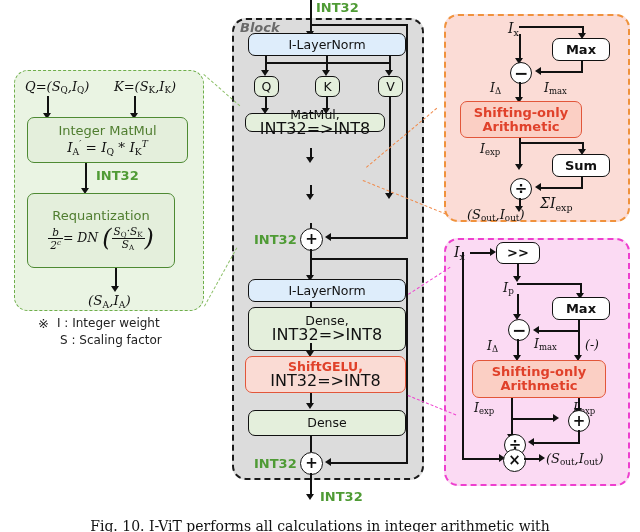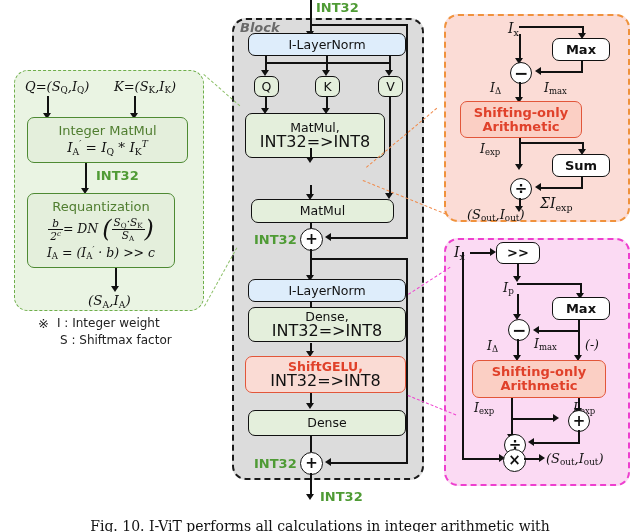"MatMul," div.node { height: 45px -> 19px }
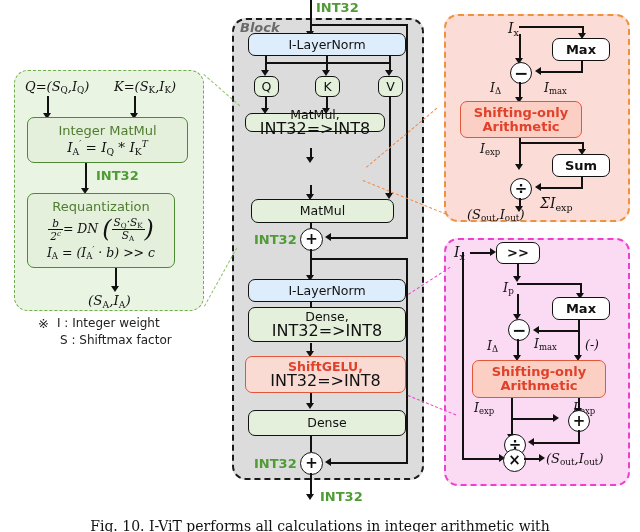"MatMul" div.node { html: <div> <div>MatMul</div> </div> -> none }
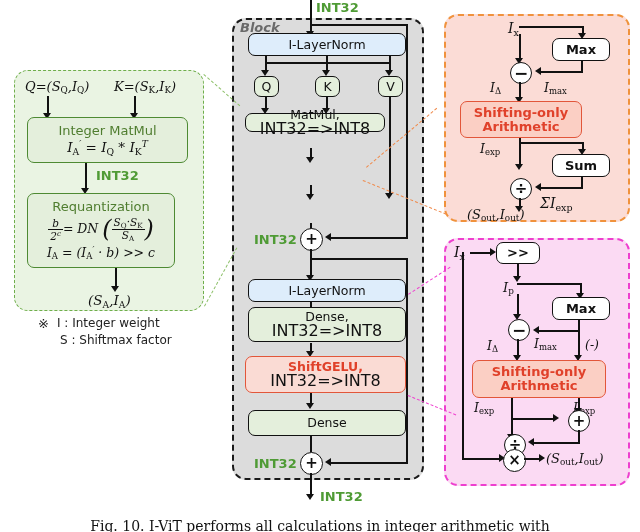"IA = (IA′ · b)" div.mth { html: <div> <i>I<span>A</span></i> = (<i>I<span>A</span><span>′</span></i> · <i>b</i>) &gt;&gt; <i>c</i> </div> -> none }
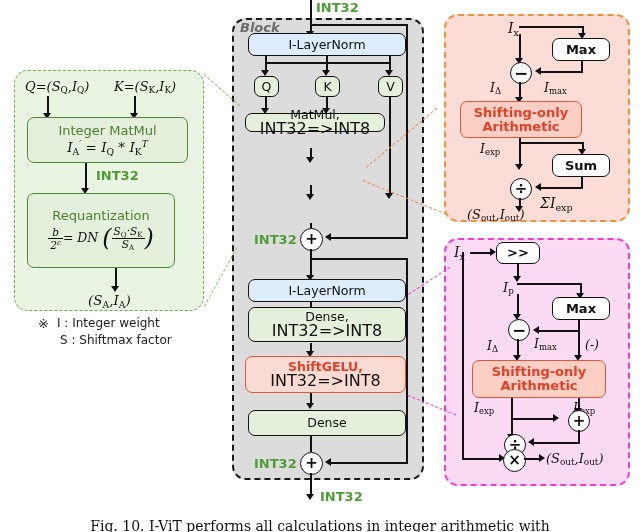"Dense," div.node { height: 35px -> 44px }
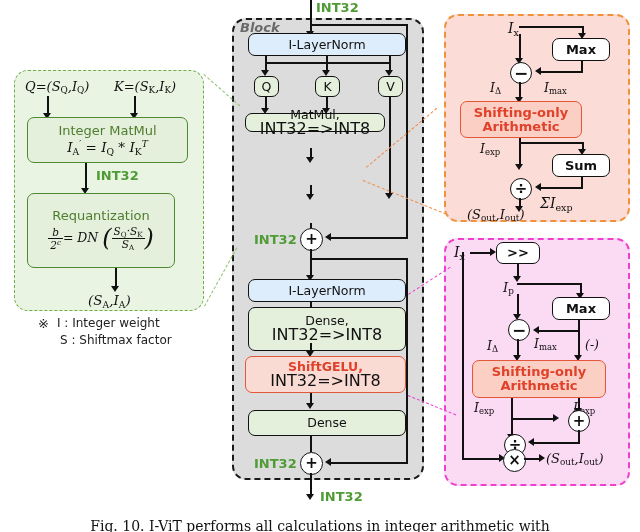"S : Shiftmax factor" div.note { text: Shiftmax -> Scaling }
